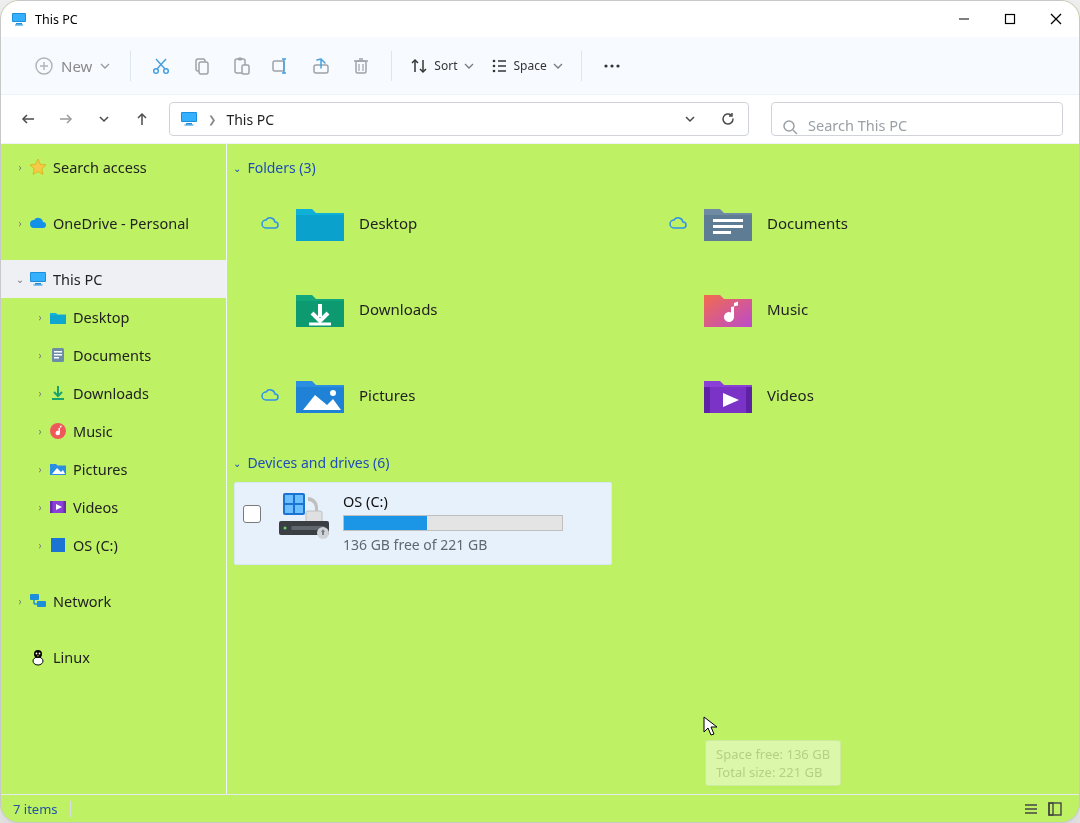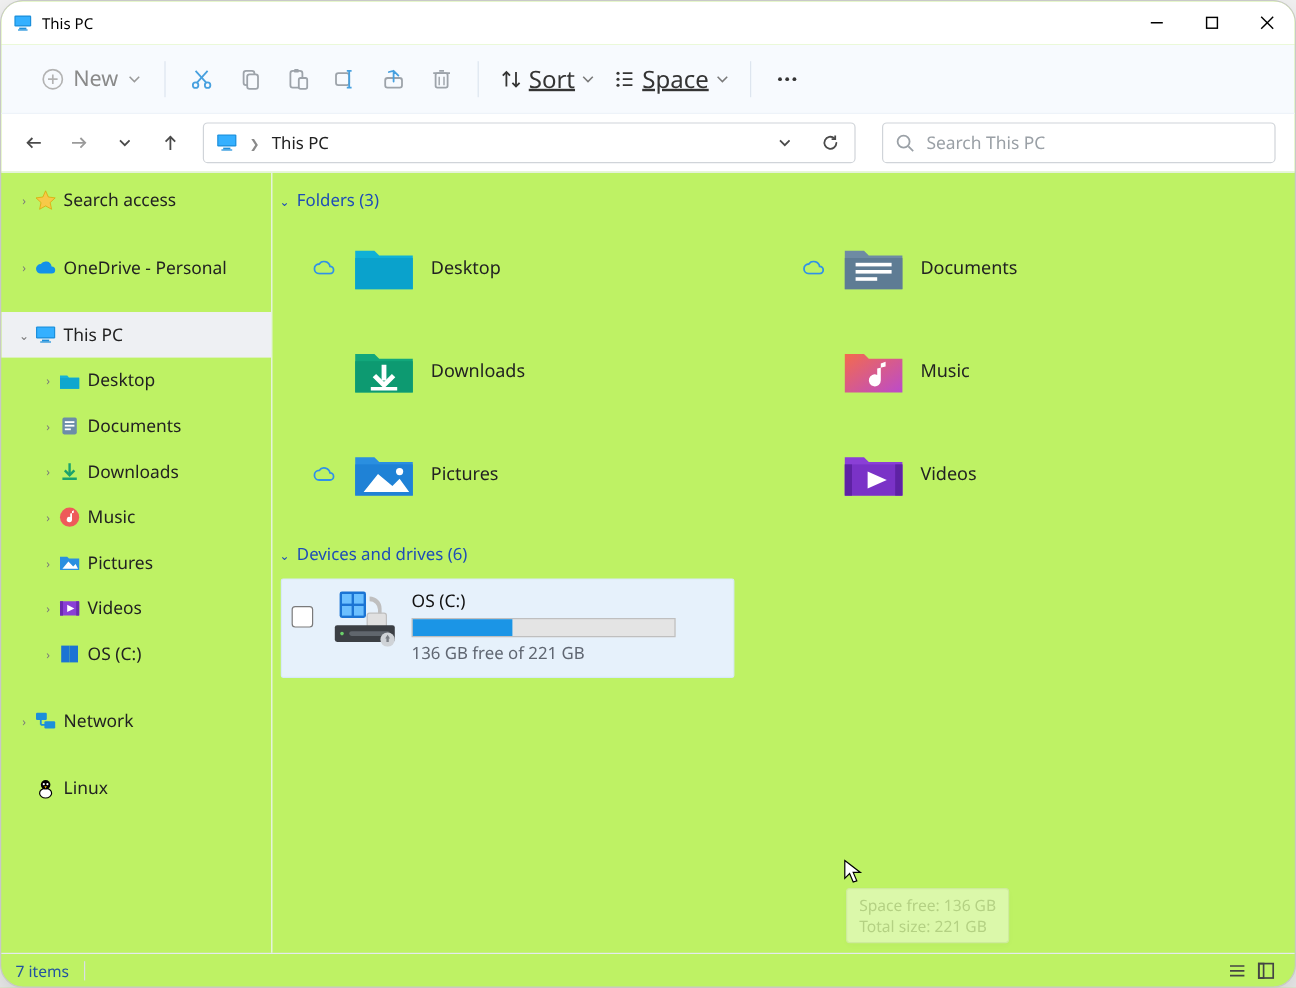"New" .tb-new-label { font-size: 18px -> 15px }
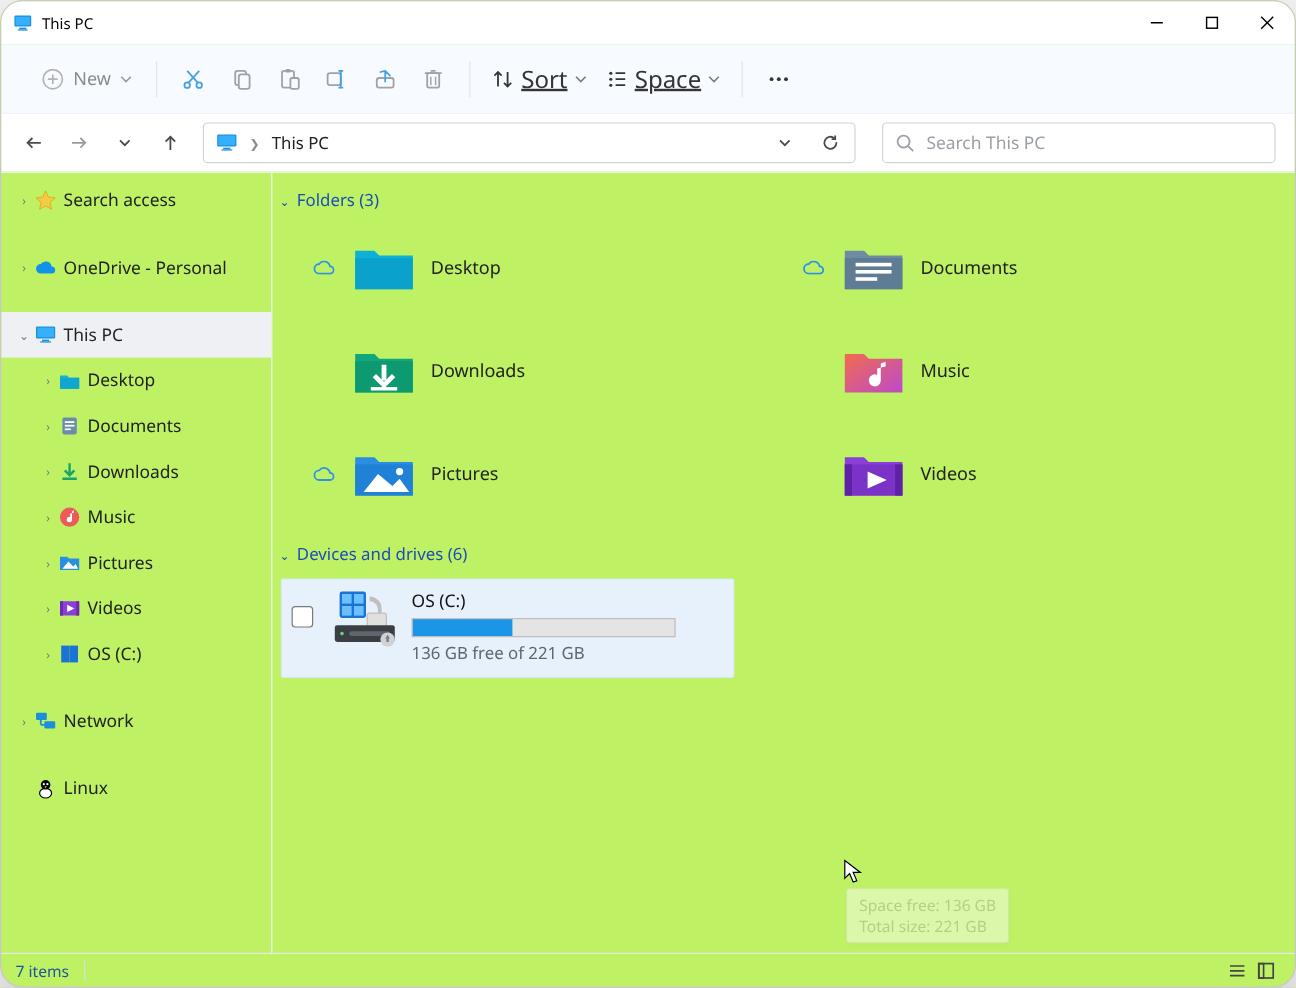"Sort" .tb-drop { font-size: 20px -> 12px; text-decoration: underline -> none }
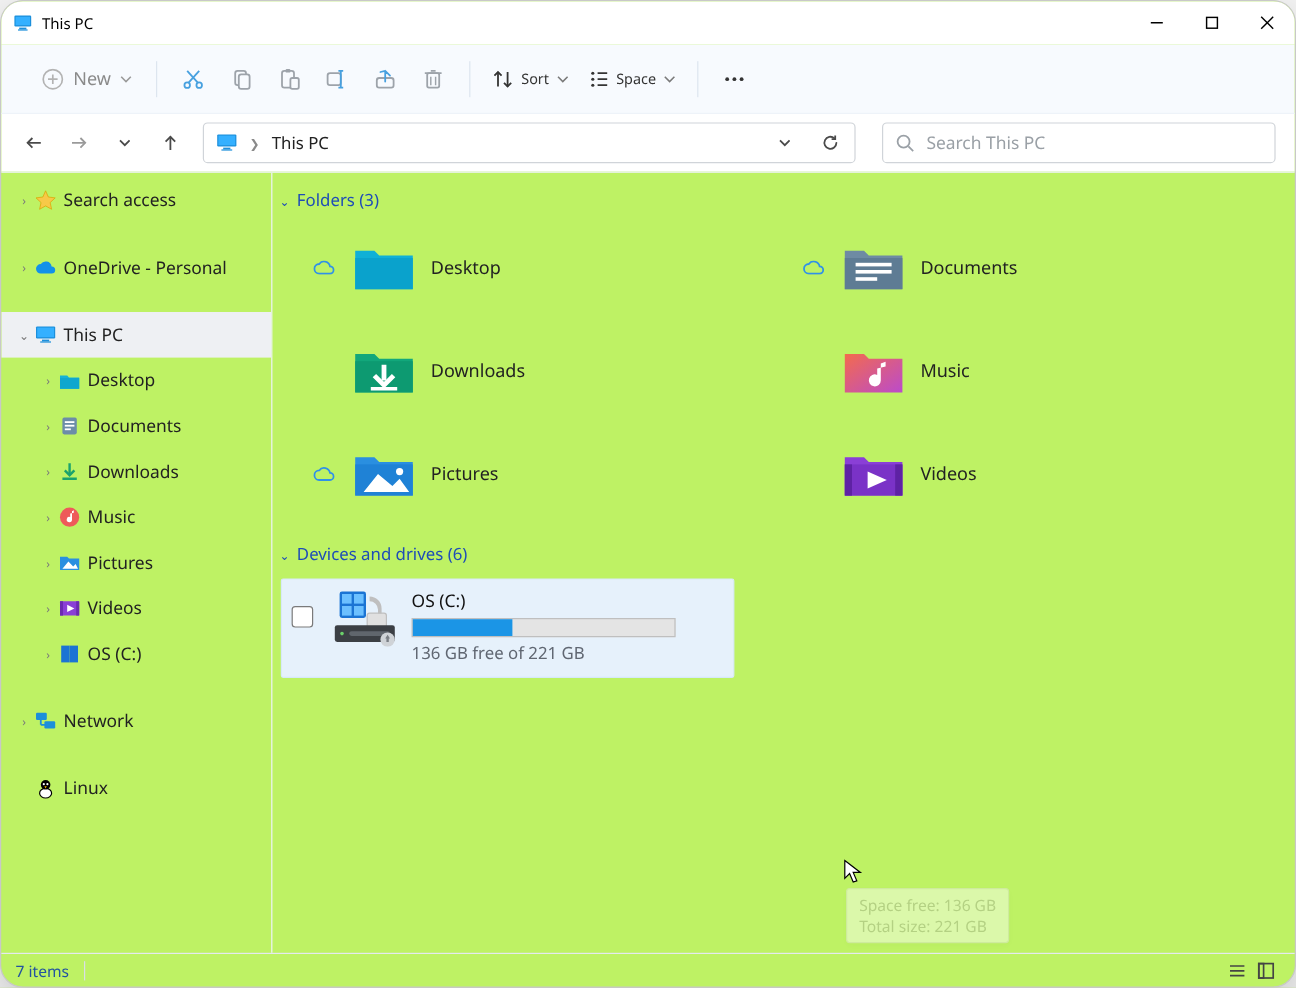"Search This PC" .searchbox { align-items: none -> flex-end; width: 328px -> 292px }
